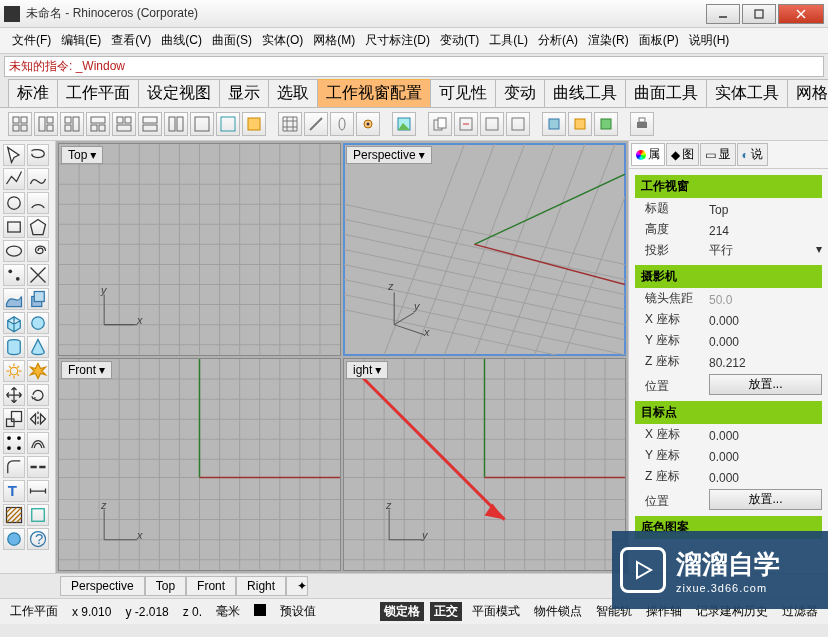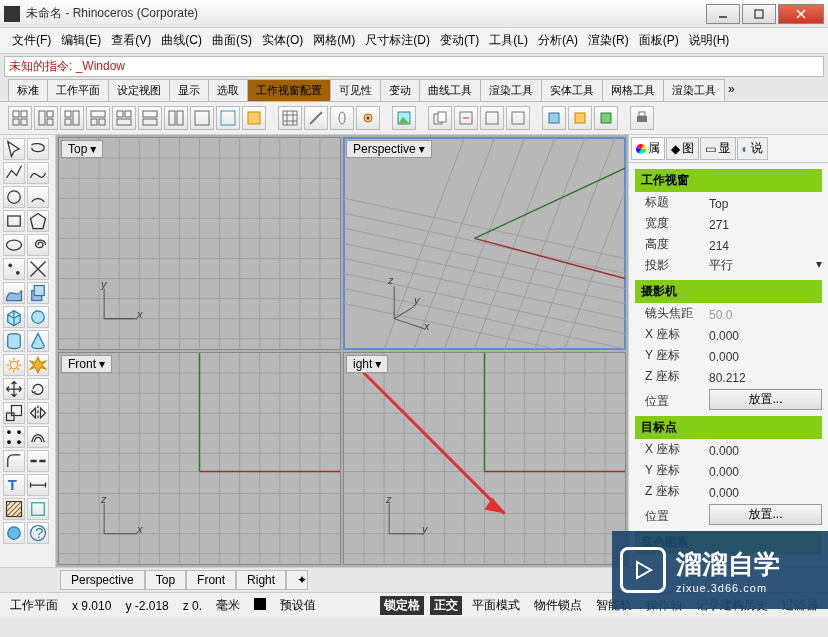"标准" .tab { font-size: 11px -> 16px }
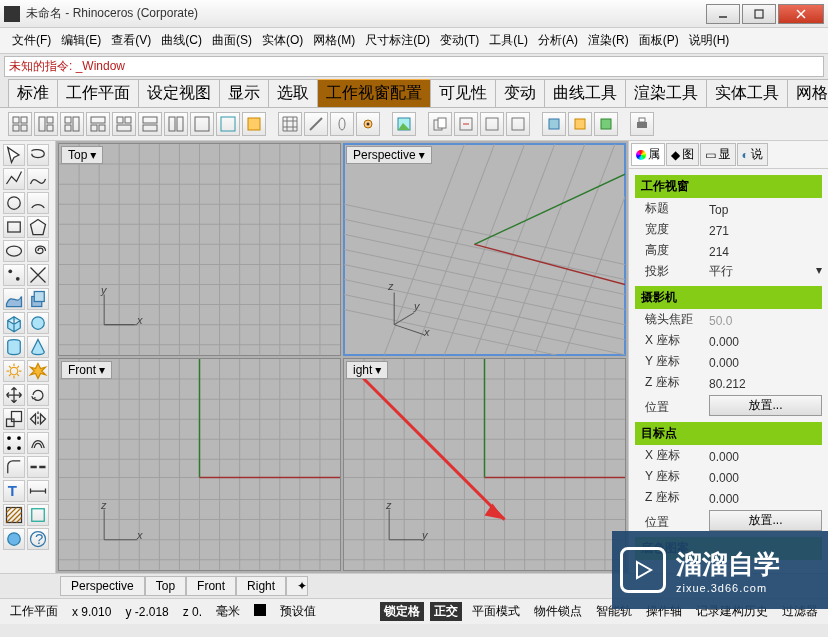"工作视窗配置" .tab.active { background: #a16207 -> #fdba74 }
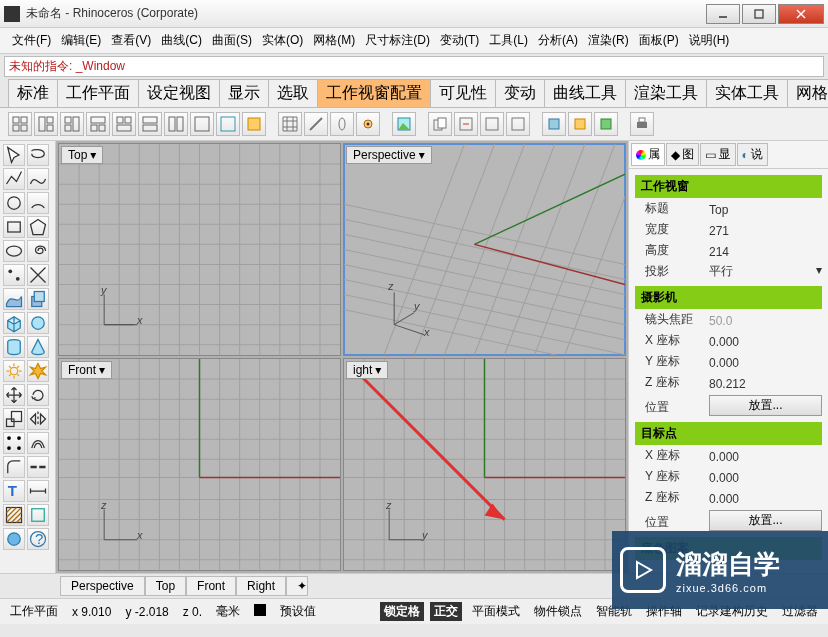"渲染工具" div.tab { text: 渲染 -> 曲面 }
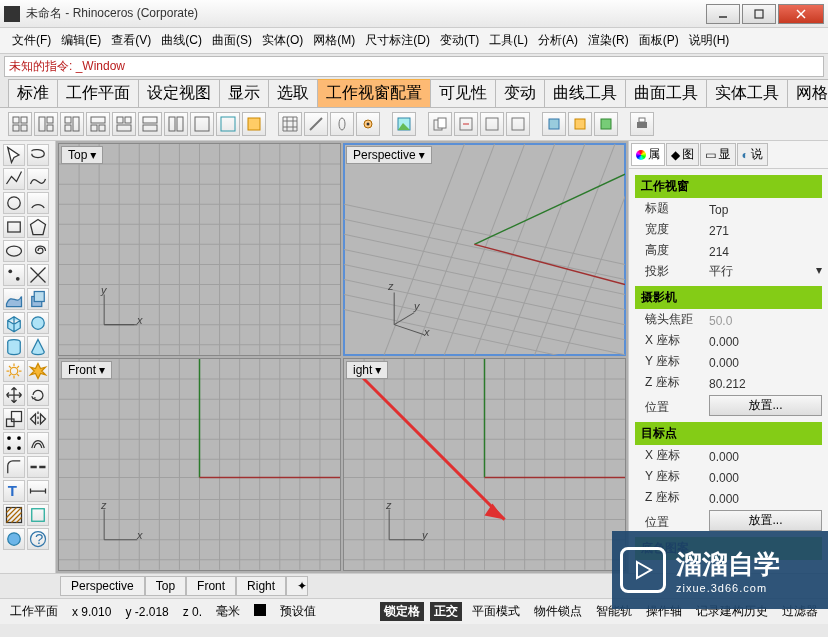"宽度" div.proprow { html: <div> <div>宽度</div> <div>271</div> </div> -> none }
